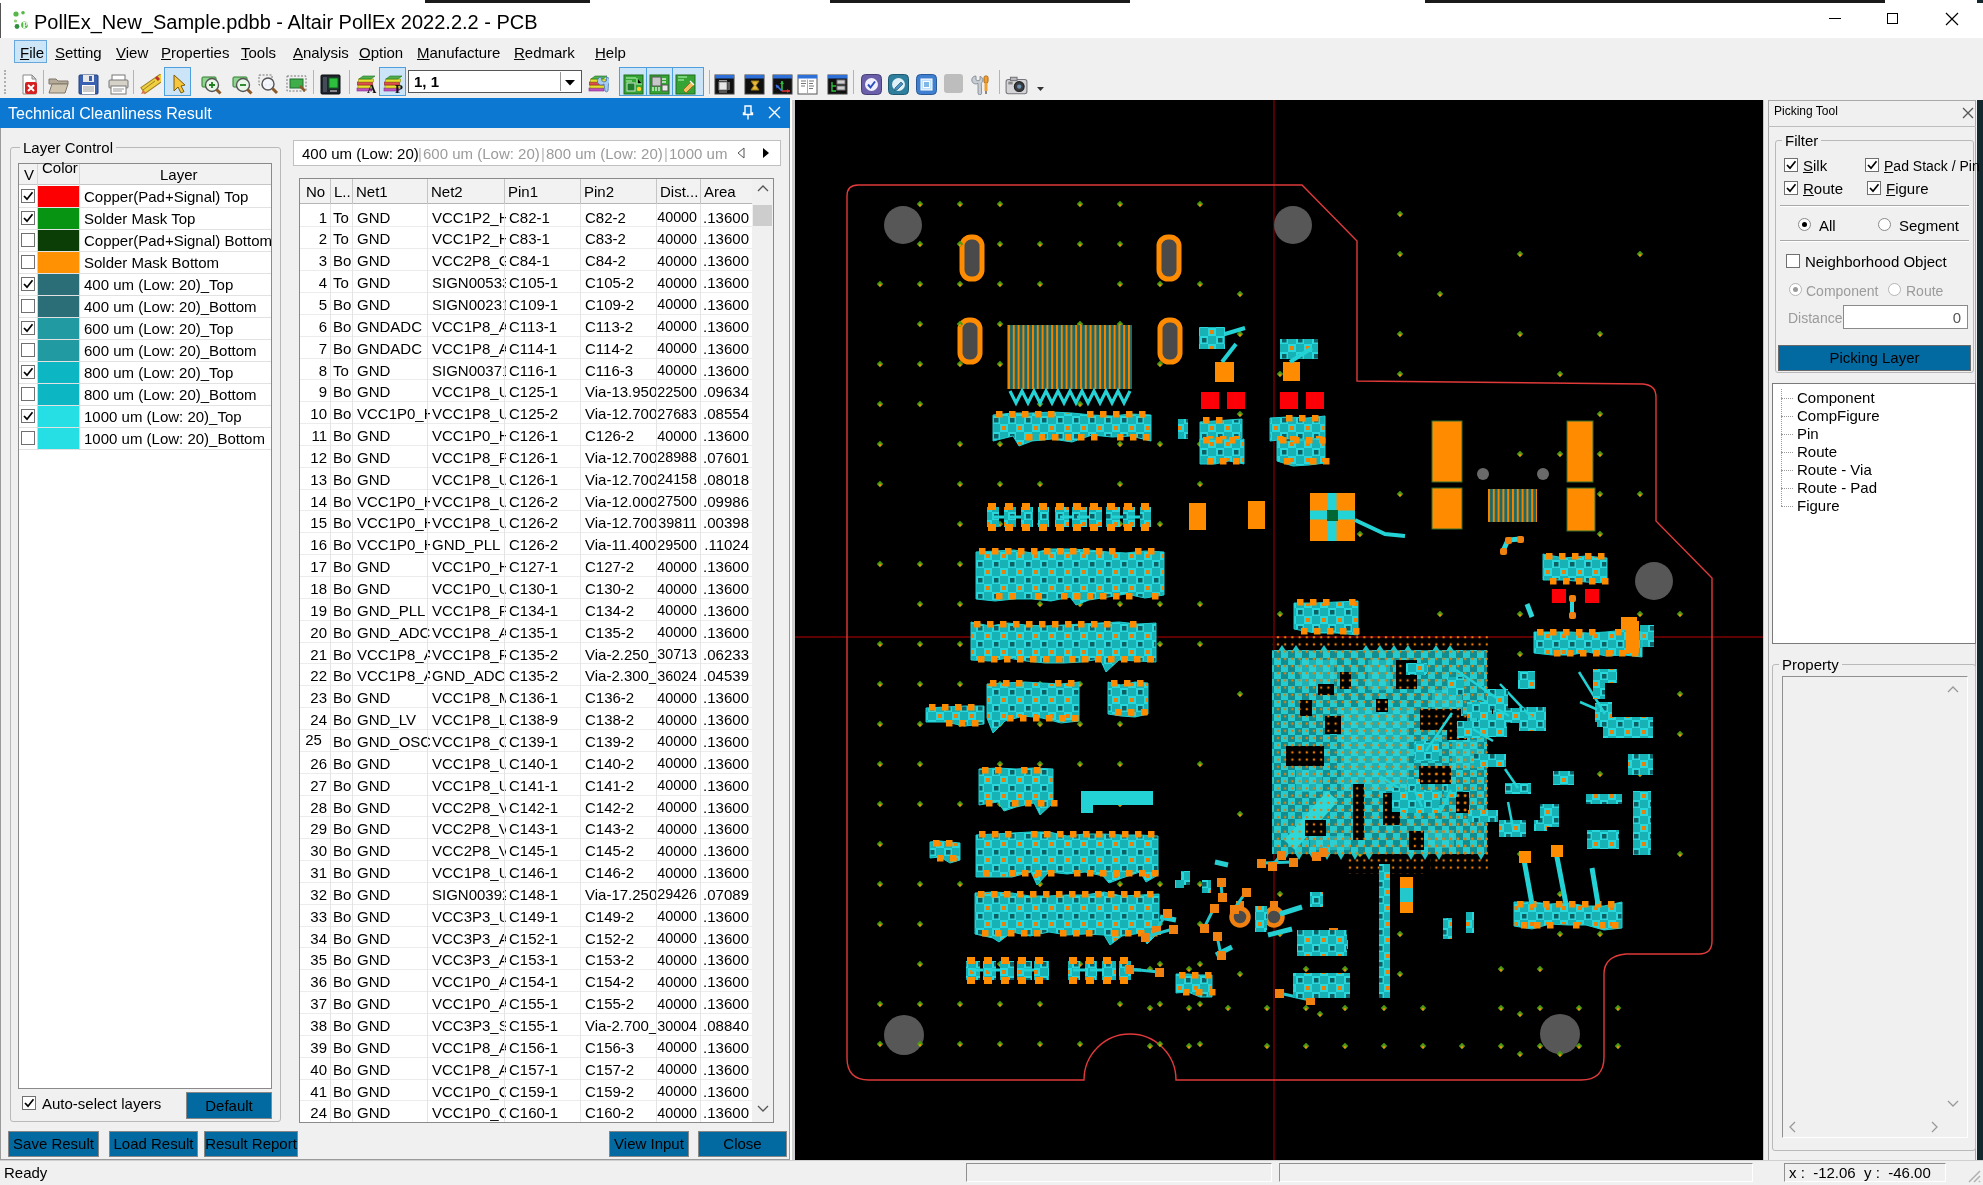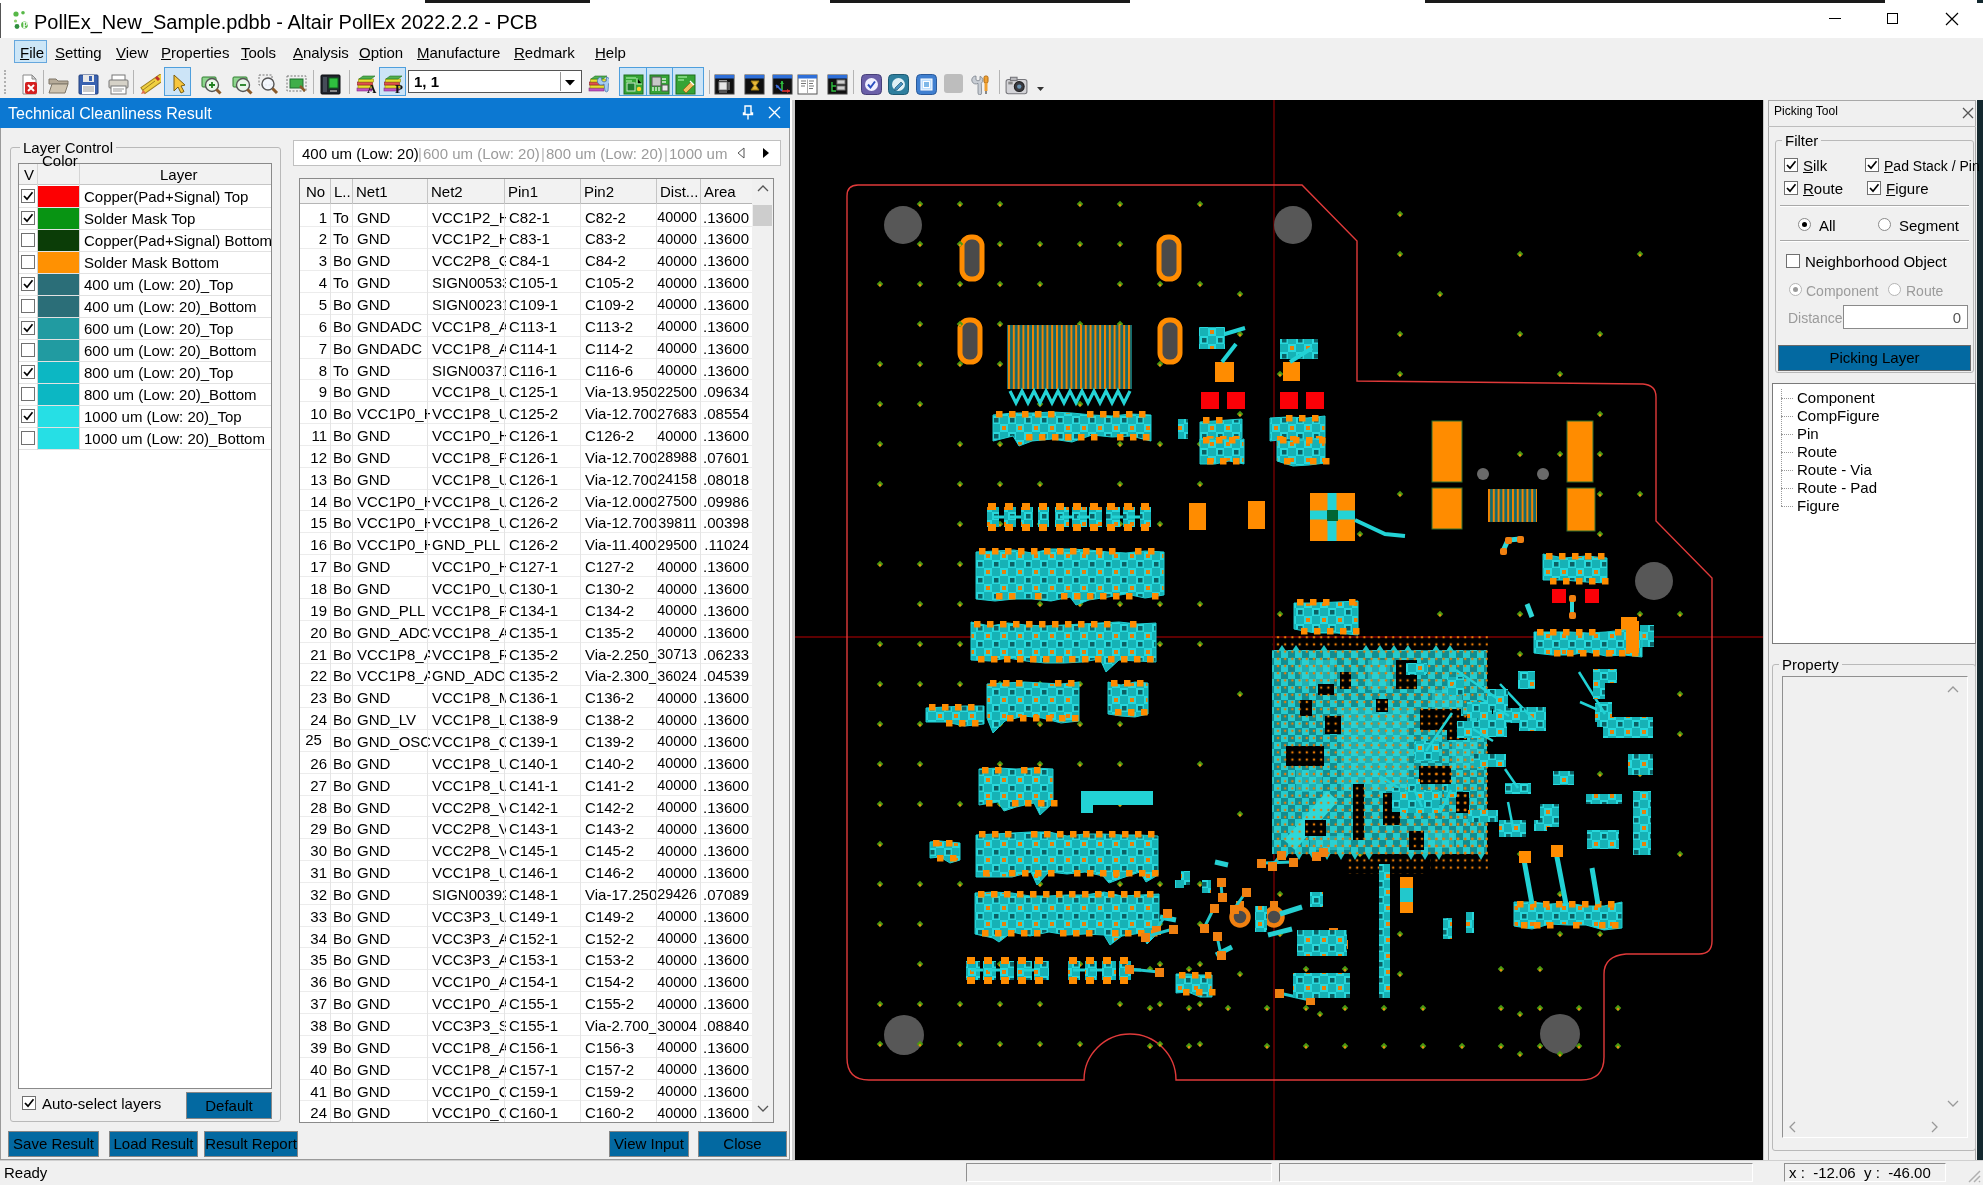"Color" div.txt { top: 152px -> 159px }
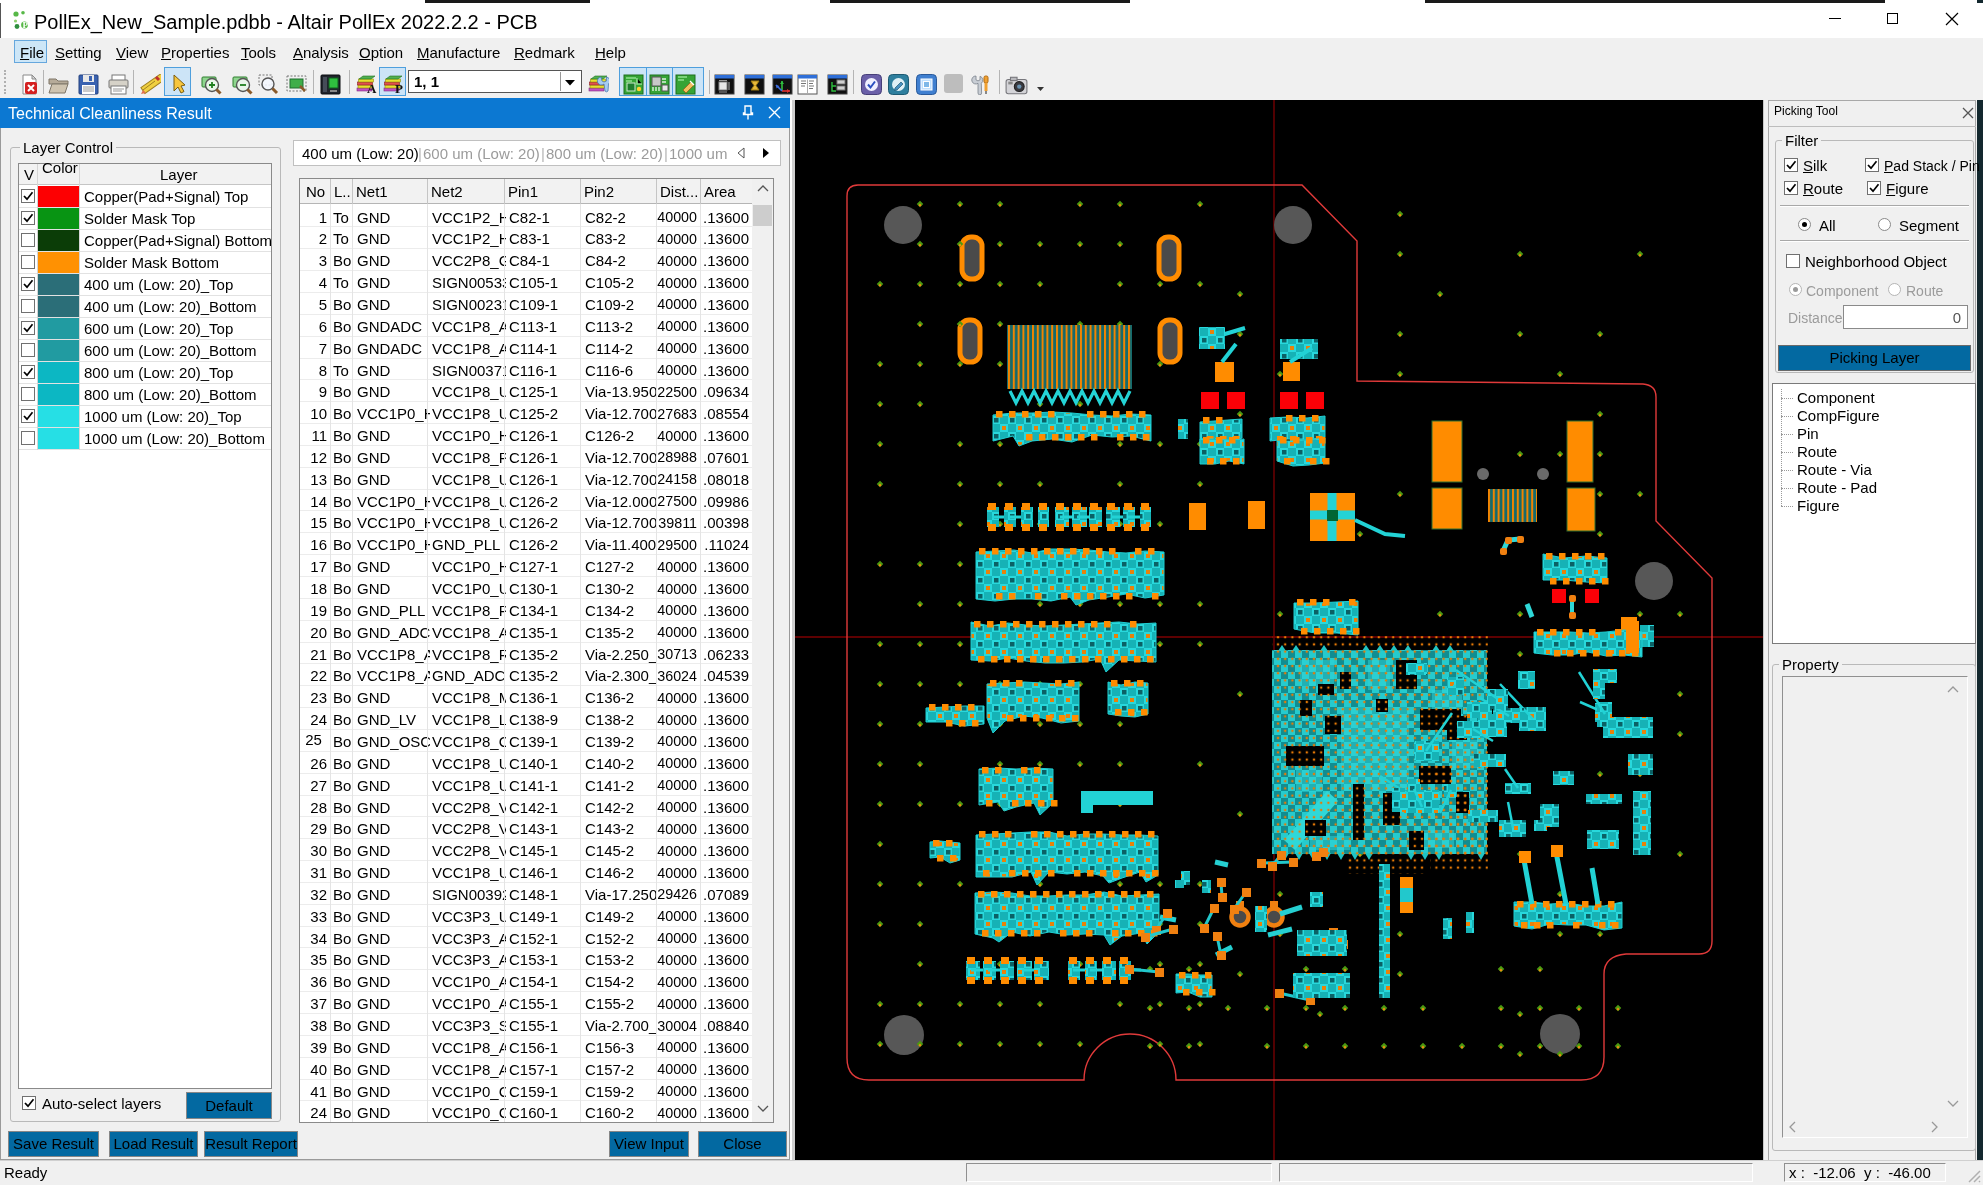"C116-6" div.txt { text: C116-6 -> C116-3 }
